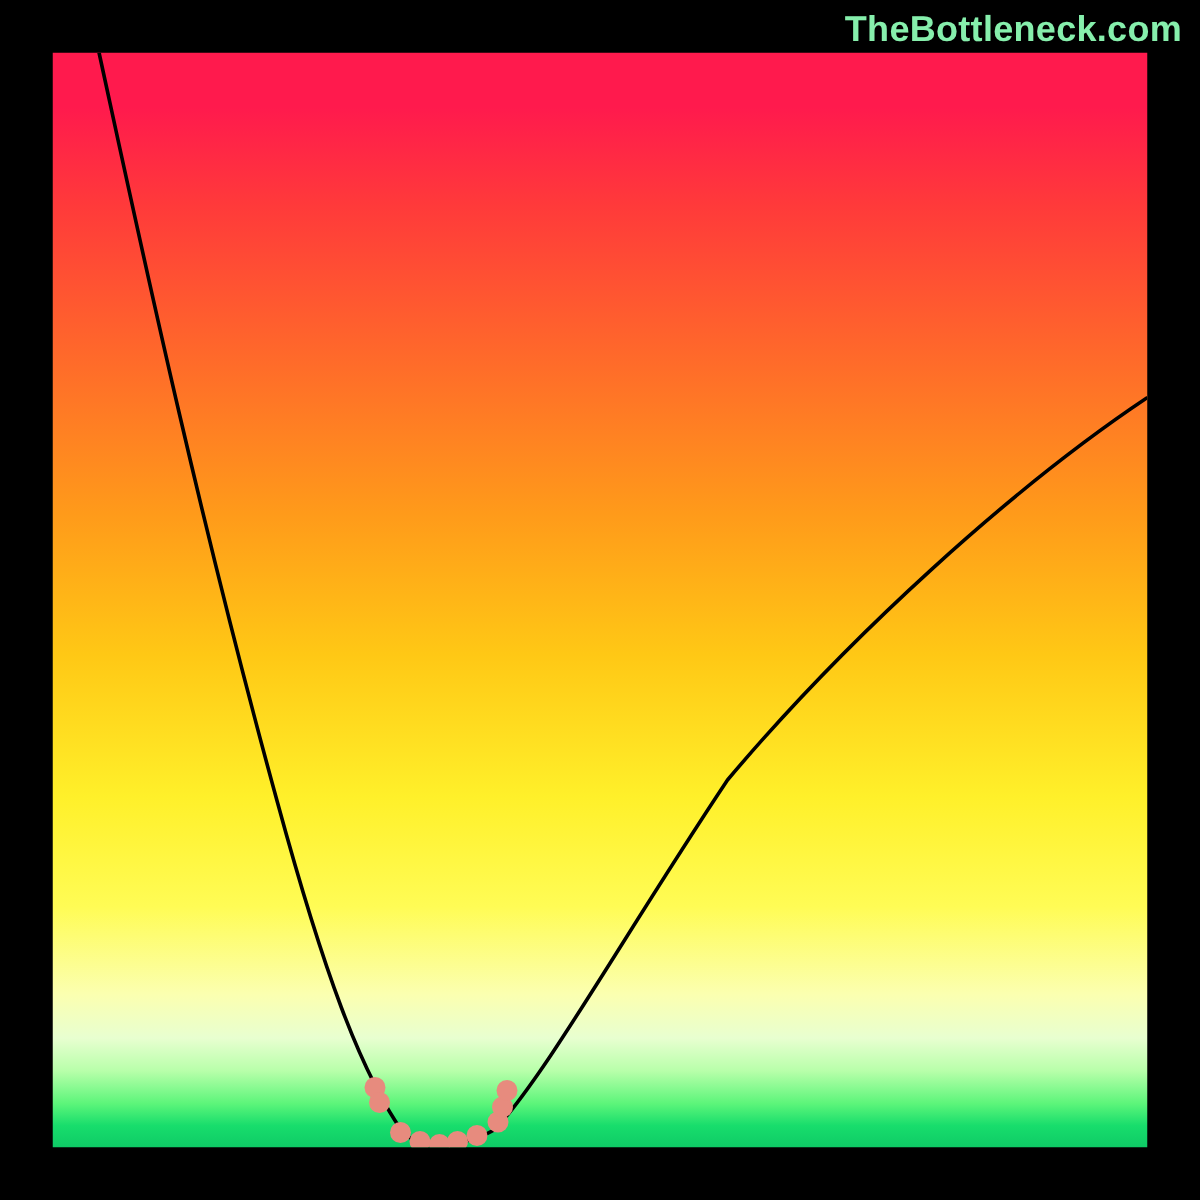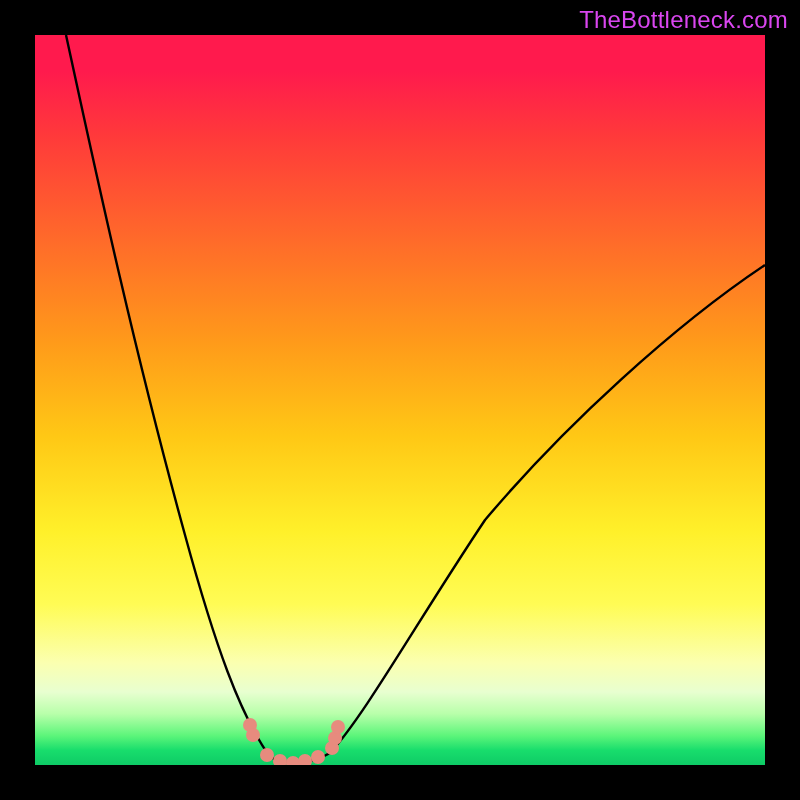"TheBottleneck.com" .watermark { color: #d946ef -> #86efac; font-weight: 400 -> 700 }
